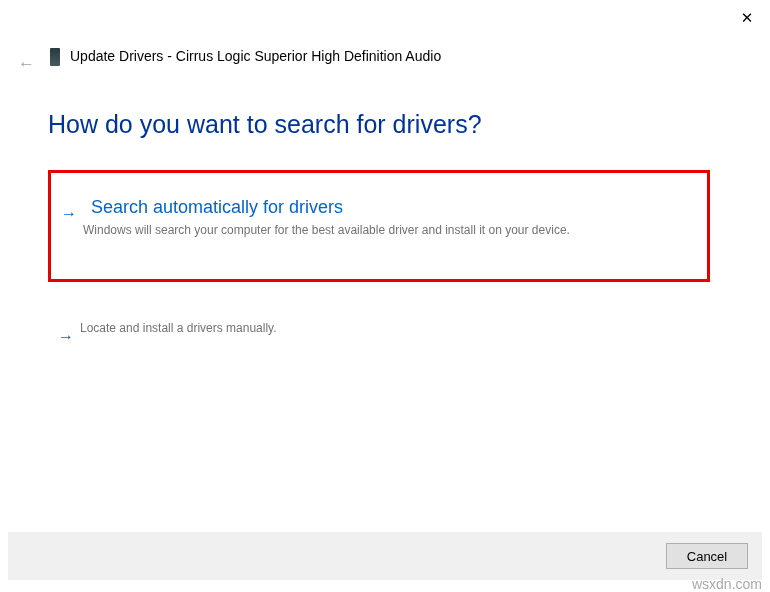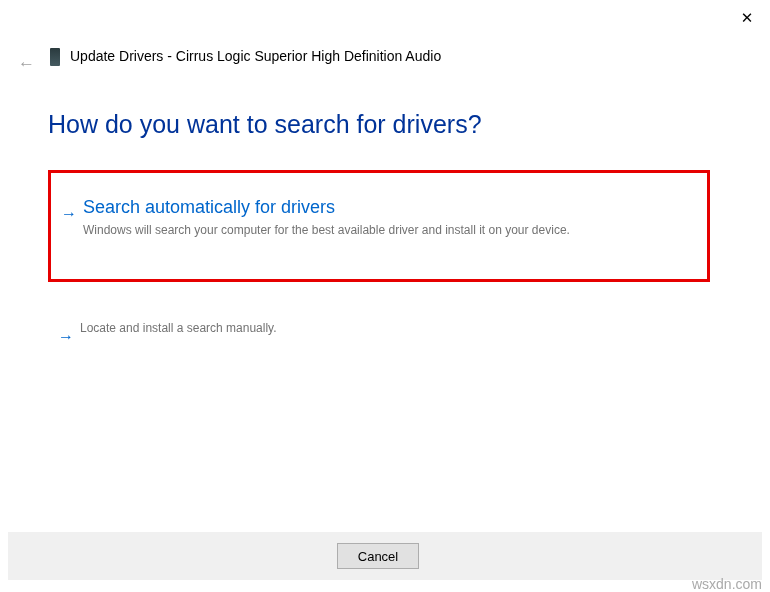"Search automatically for drivers" .opt-title { margin-left: none -> 8px }
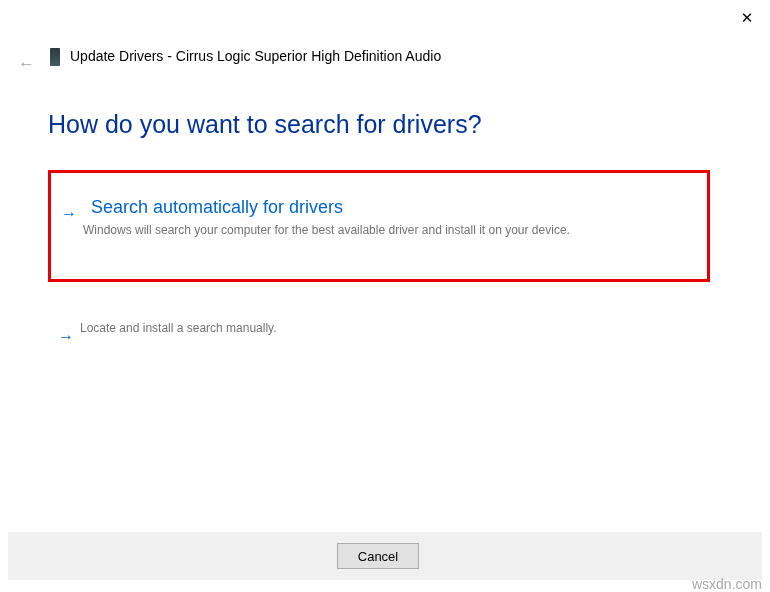"Locate and install a search" div.opt-desc { text: search -> drivers }
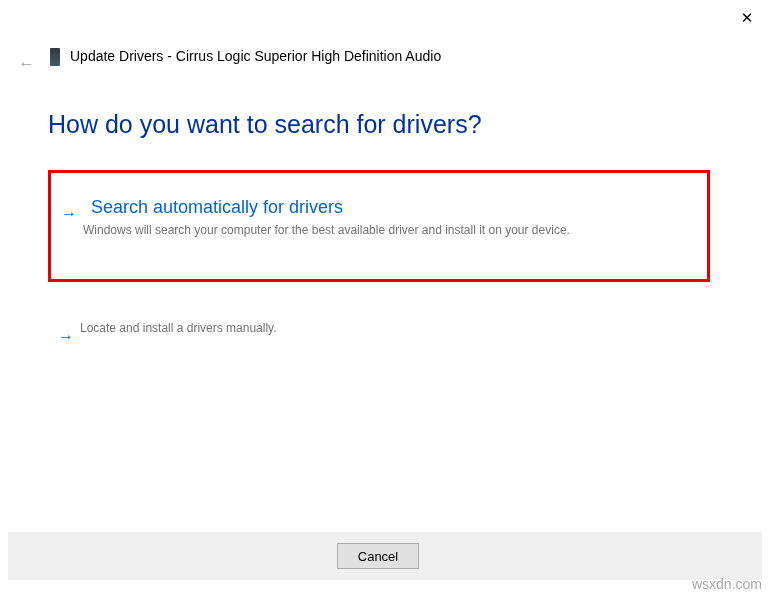"Cancel" .bottom-bar { justify-content: center -> flex-end }
